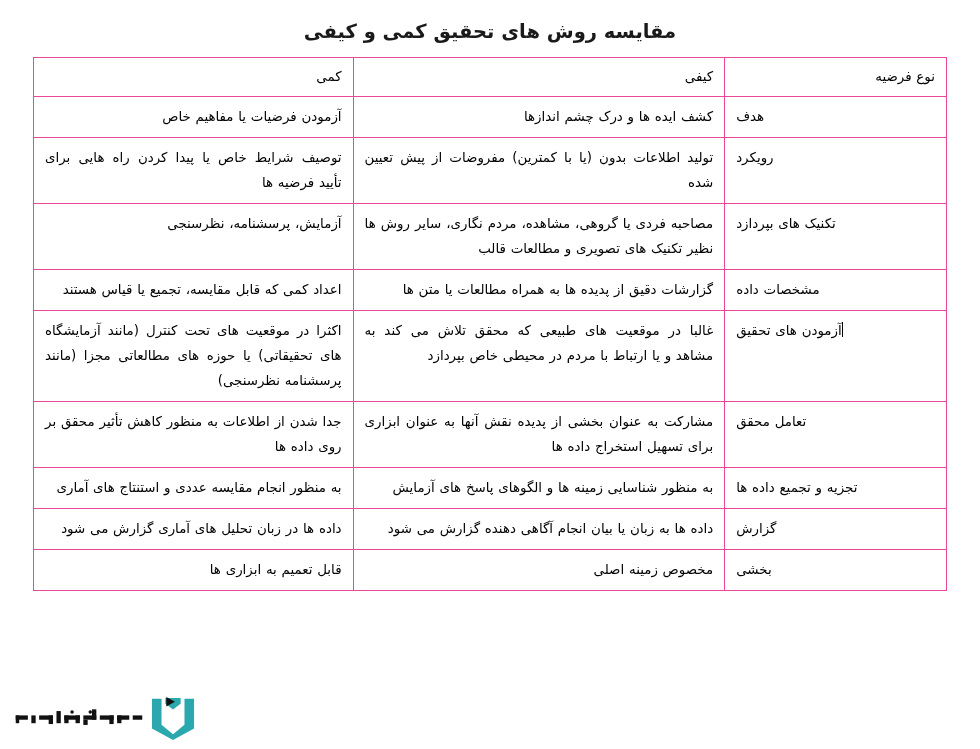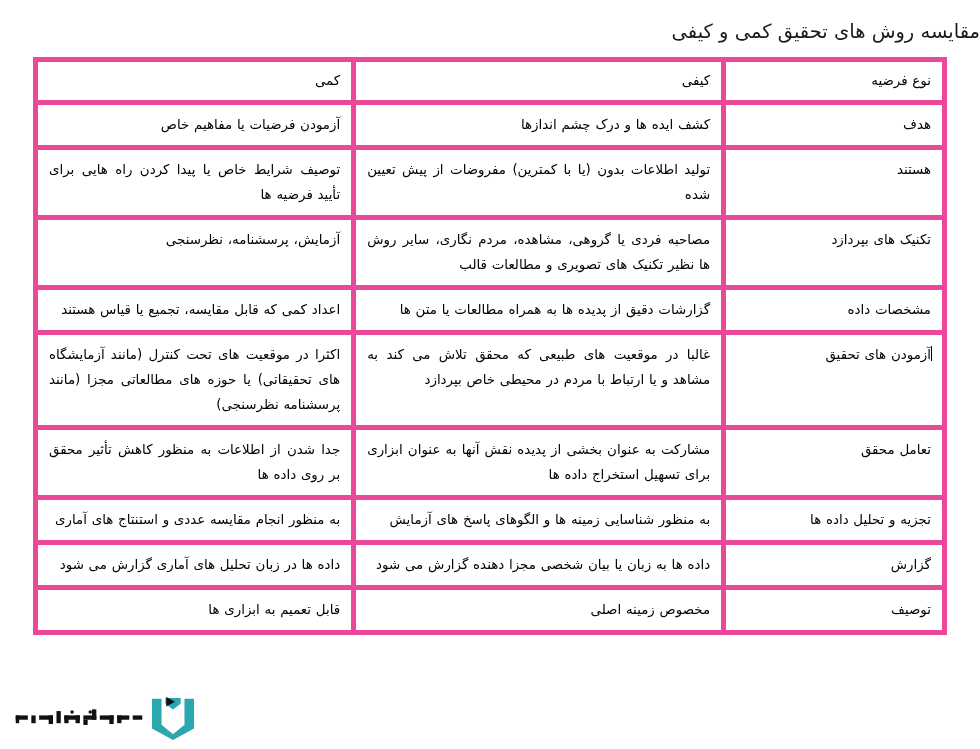"مقایسه روش های تحقیق کمی" .page-title { font-weight: 400 -> 700; text-align: right -> center }
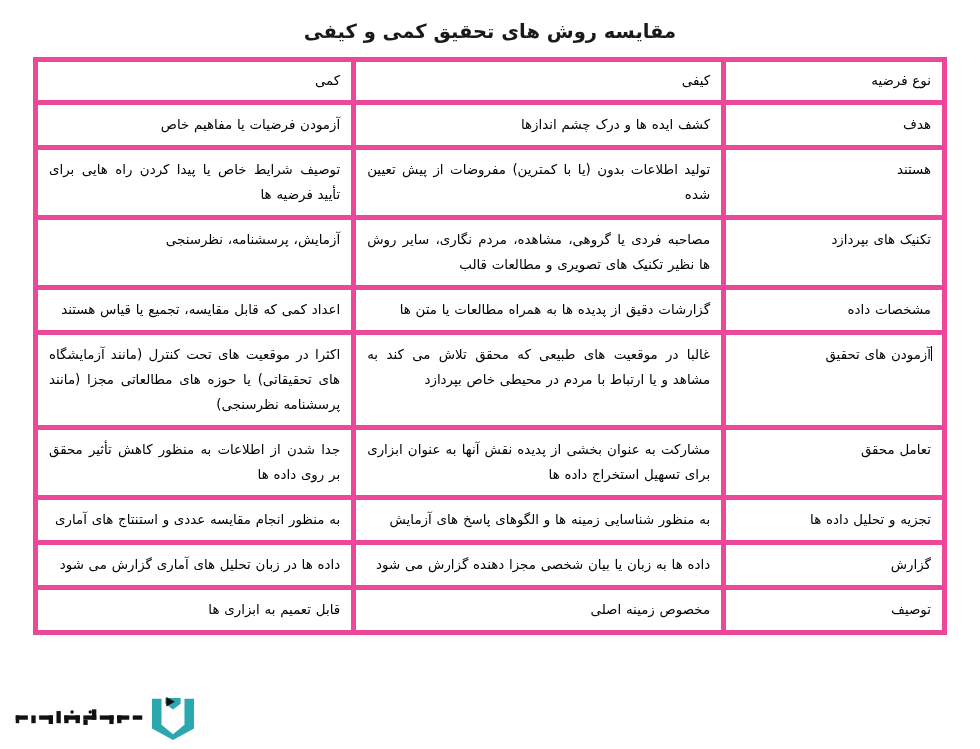"کمی" table.compare th, table.compare td { border: 5px solid #ec4899 -> 1px solid #ec4899 }
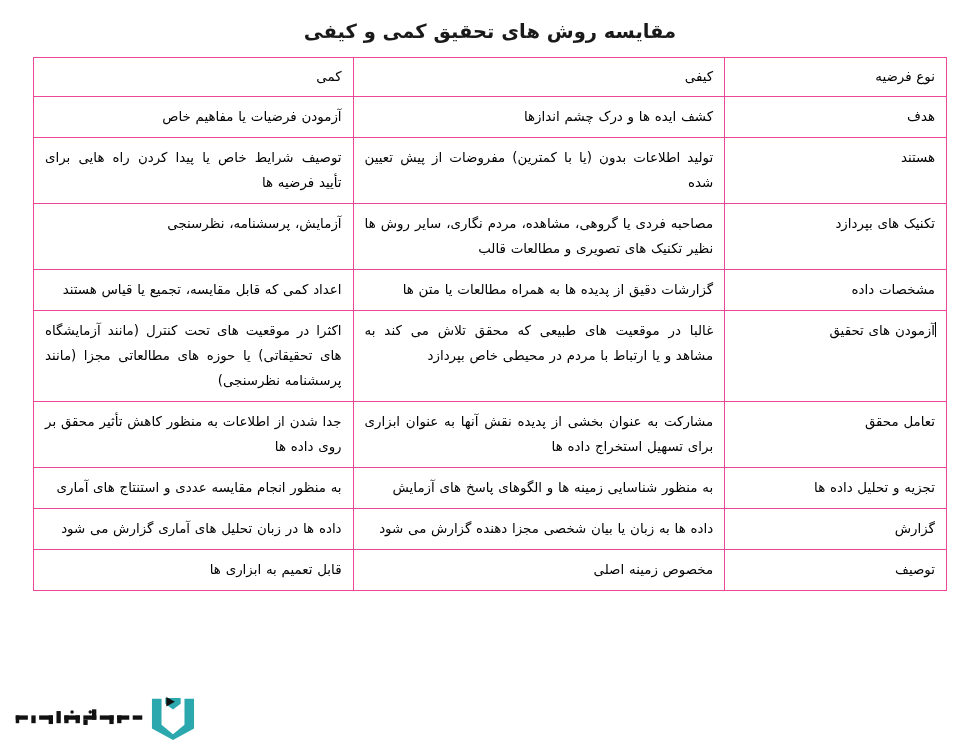"هدف" table.compare td.type-cell { text-align: right -> left }
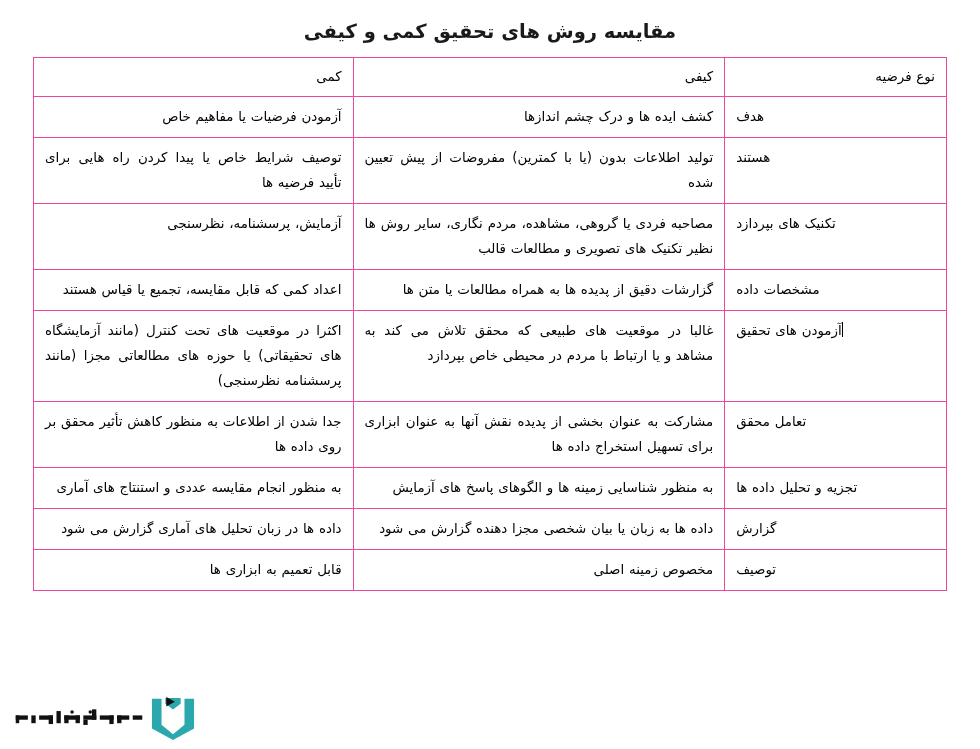"هستند" td.type-cell { text: هستند -> رویکرد }
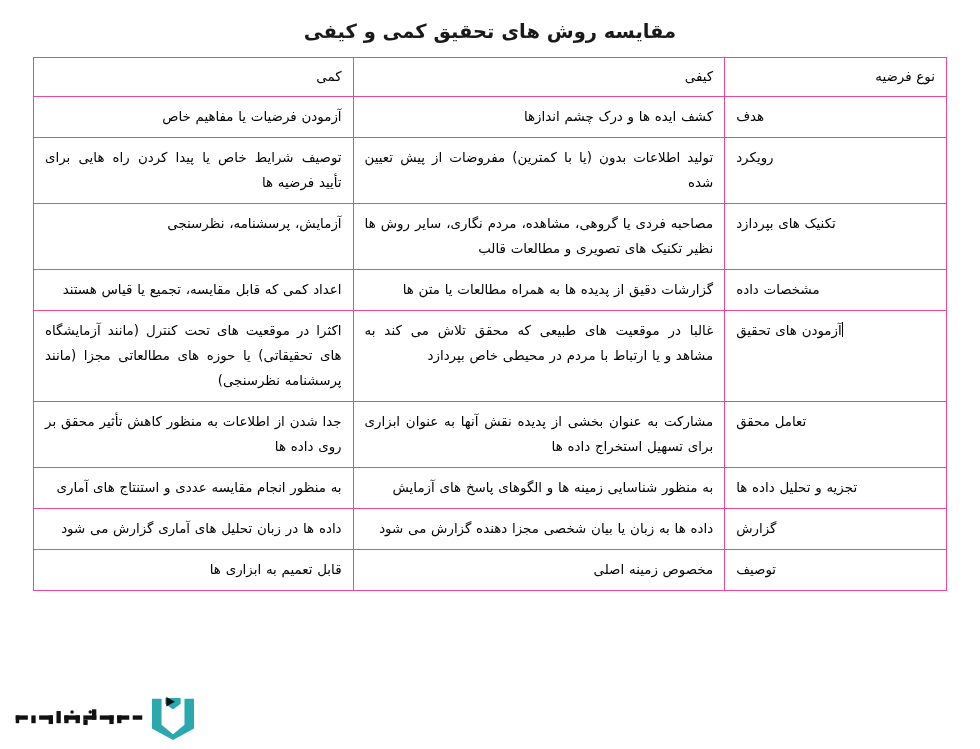"تجزیه و تحلیل داده ها" td.type-cell { text: تحلیل -> تجمیع }
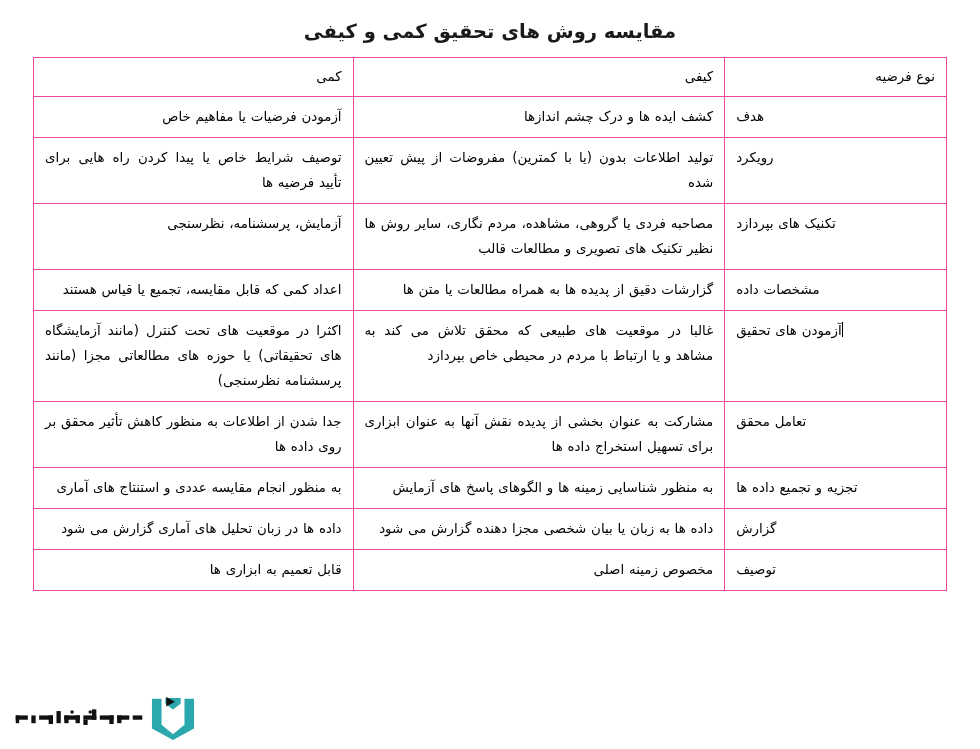"داده ها به زبان یا" td.justify { text: شخصی مجزا -> انجام آگاهی }
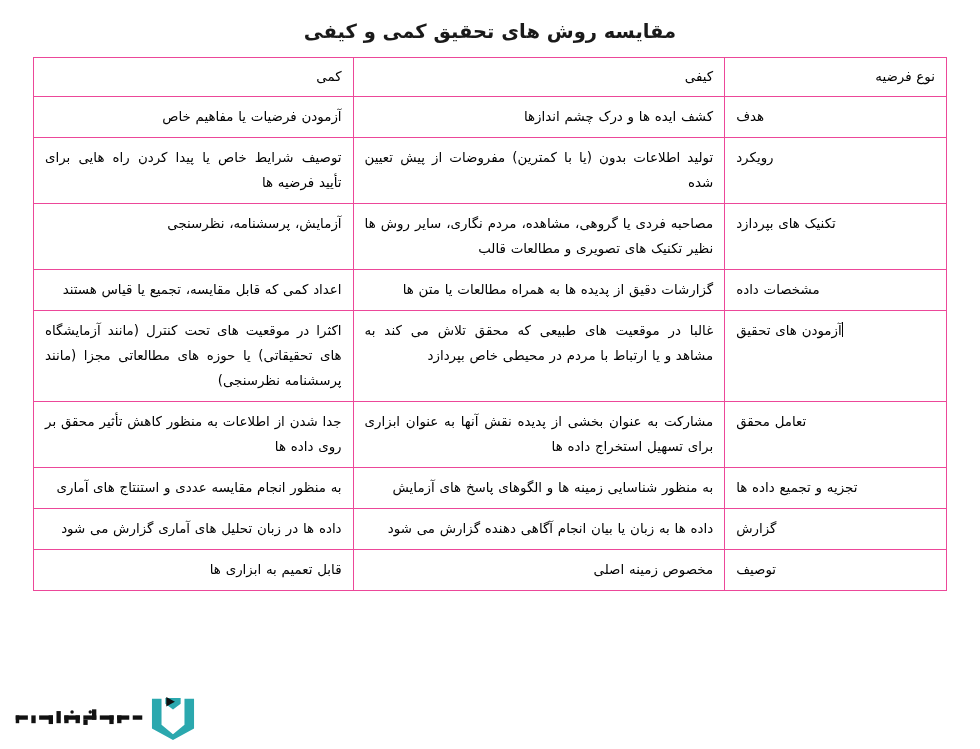"توصیف" td.type-cell { text: توصیف -> بخشی }
